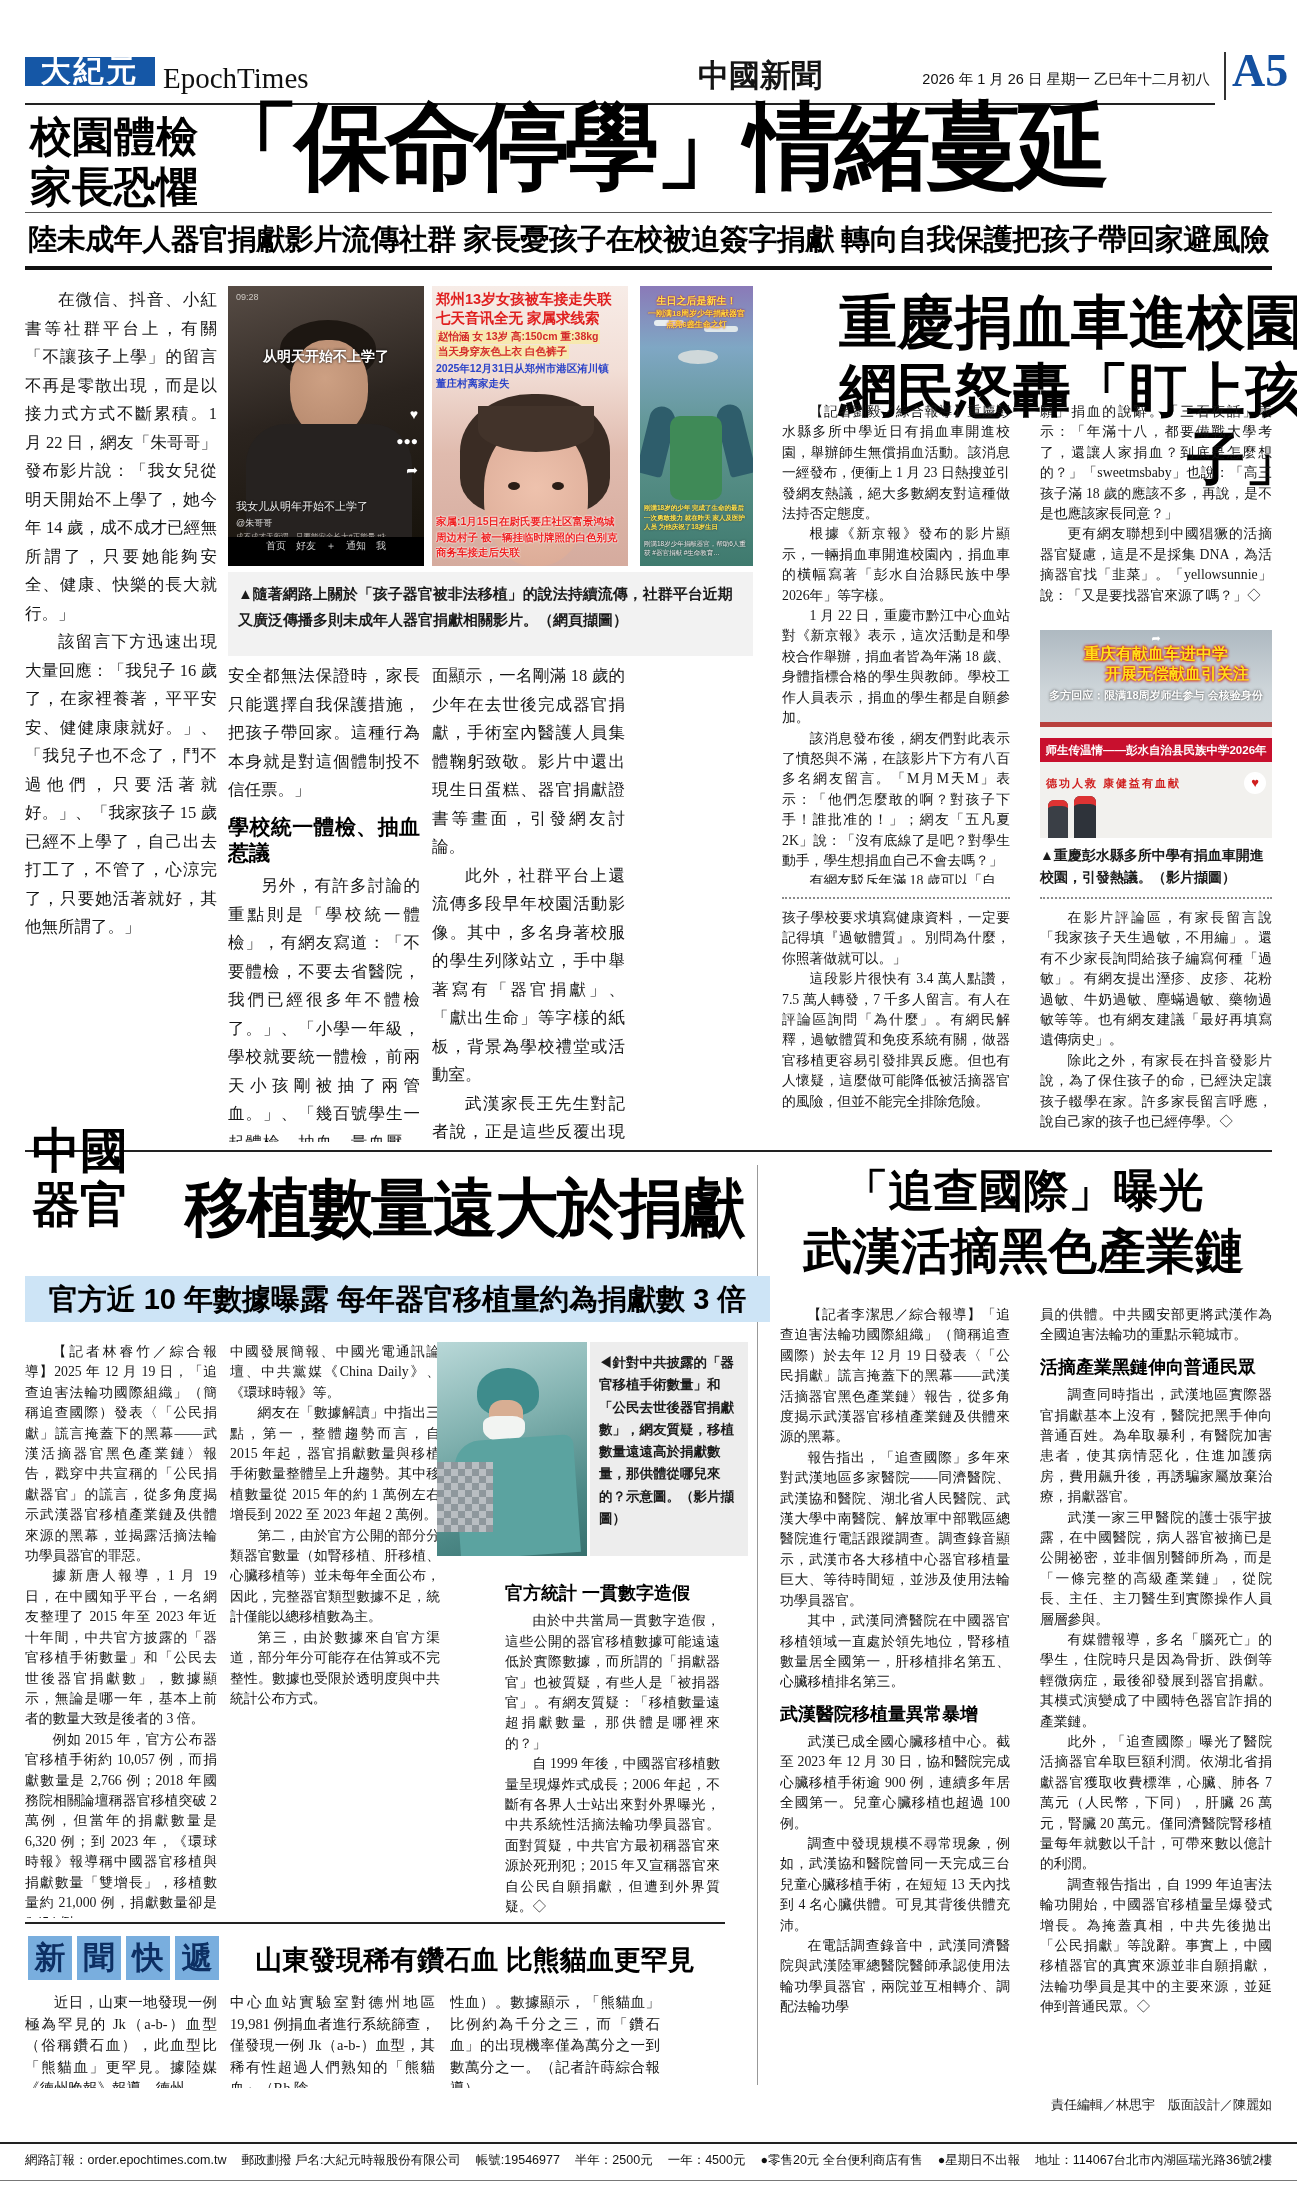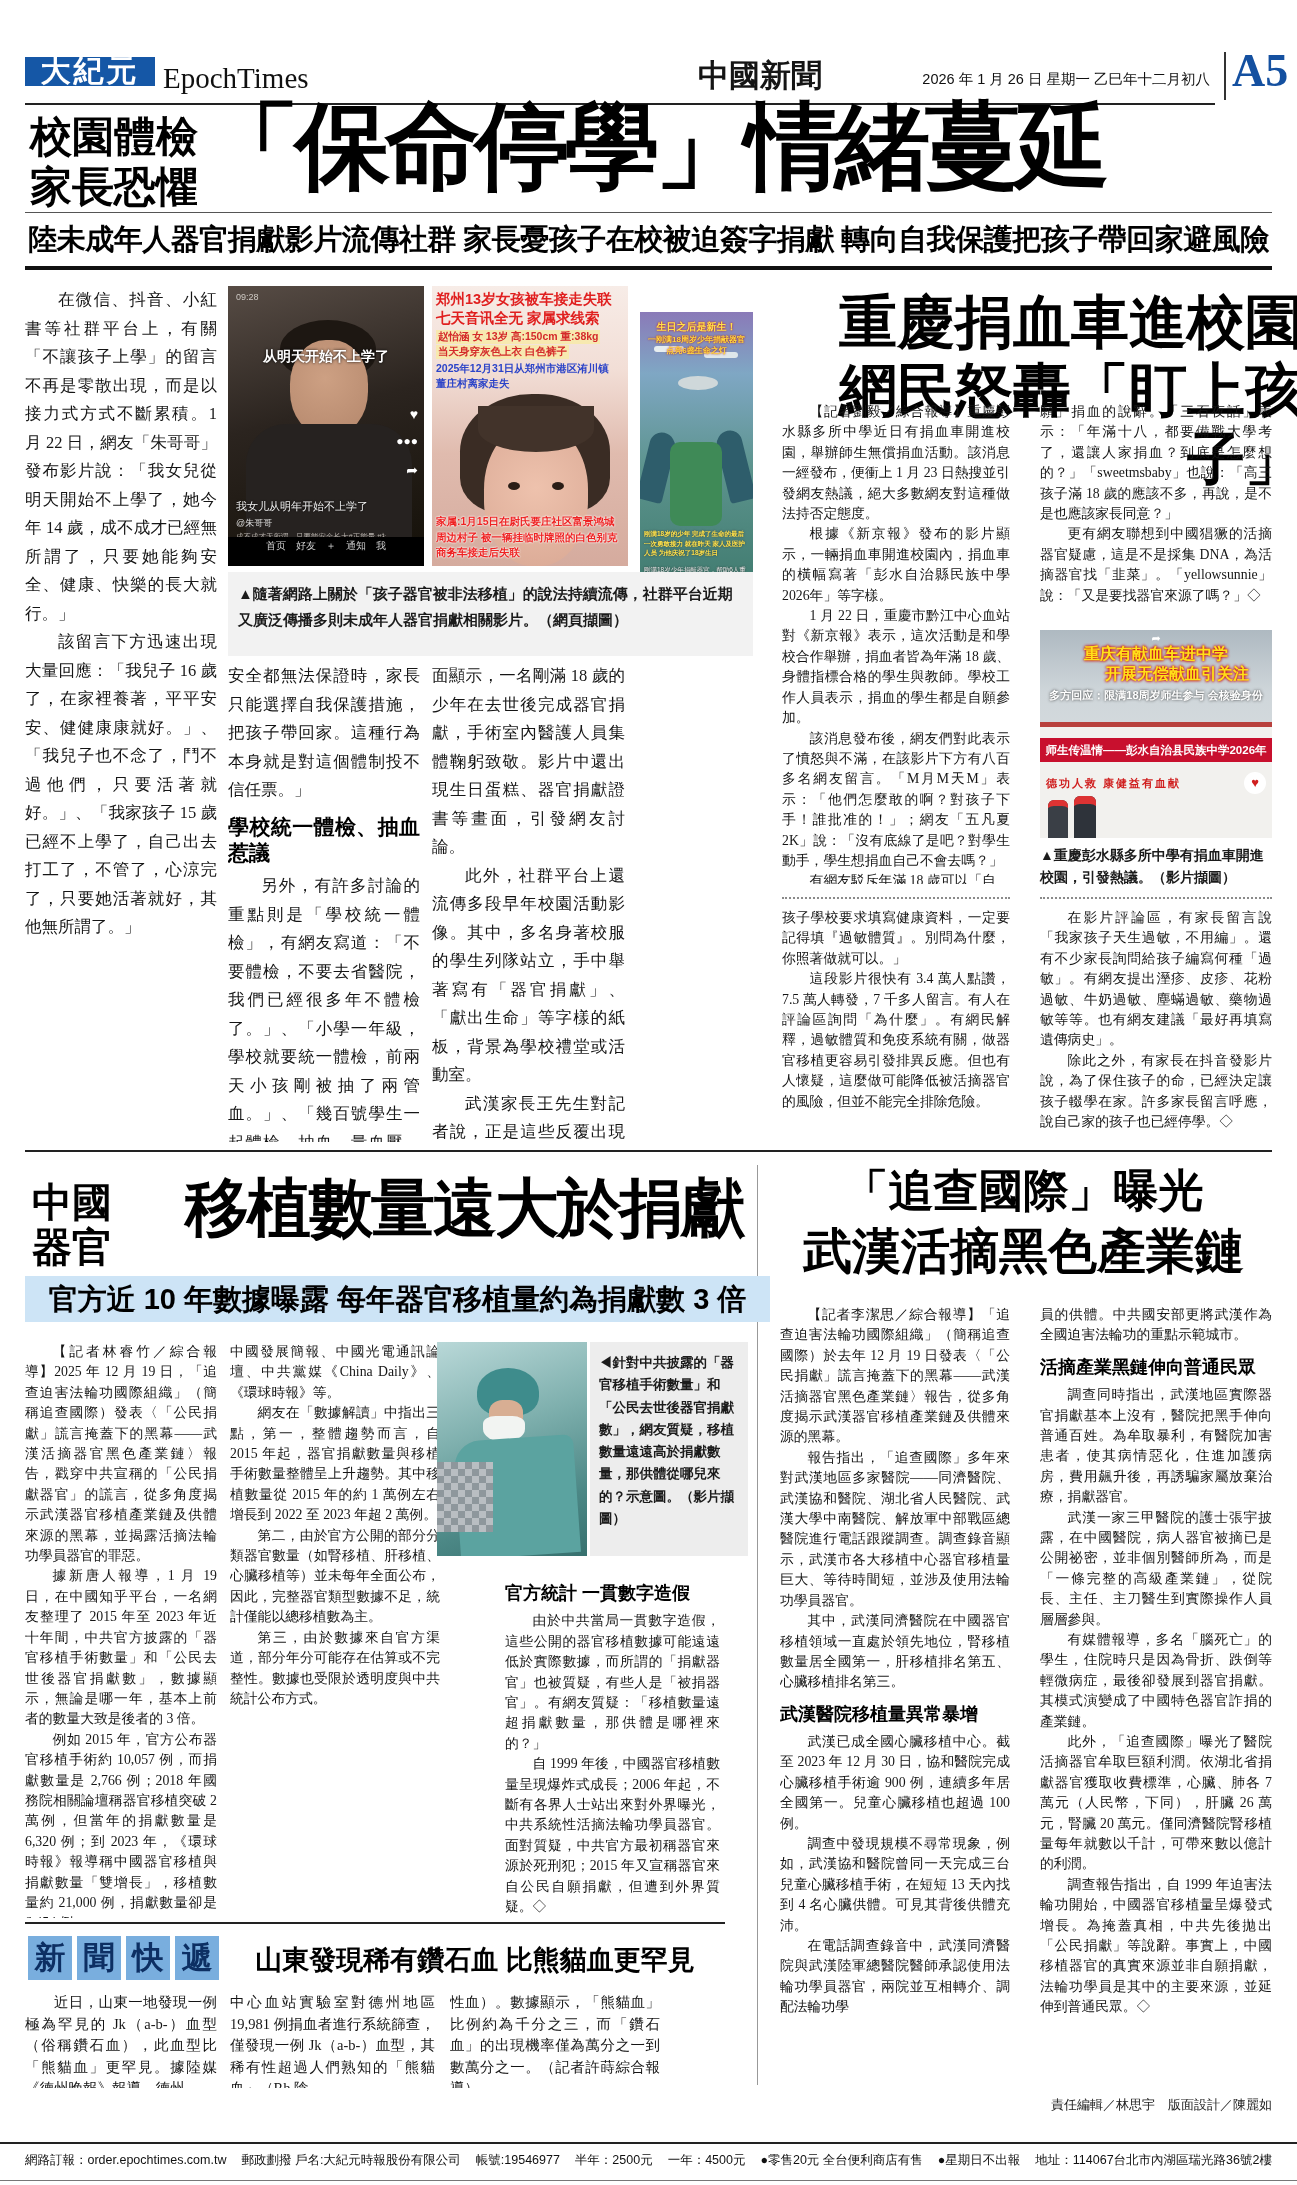"生日之后是新生！" div.imgbox { margin-top: 26px -> none }
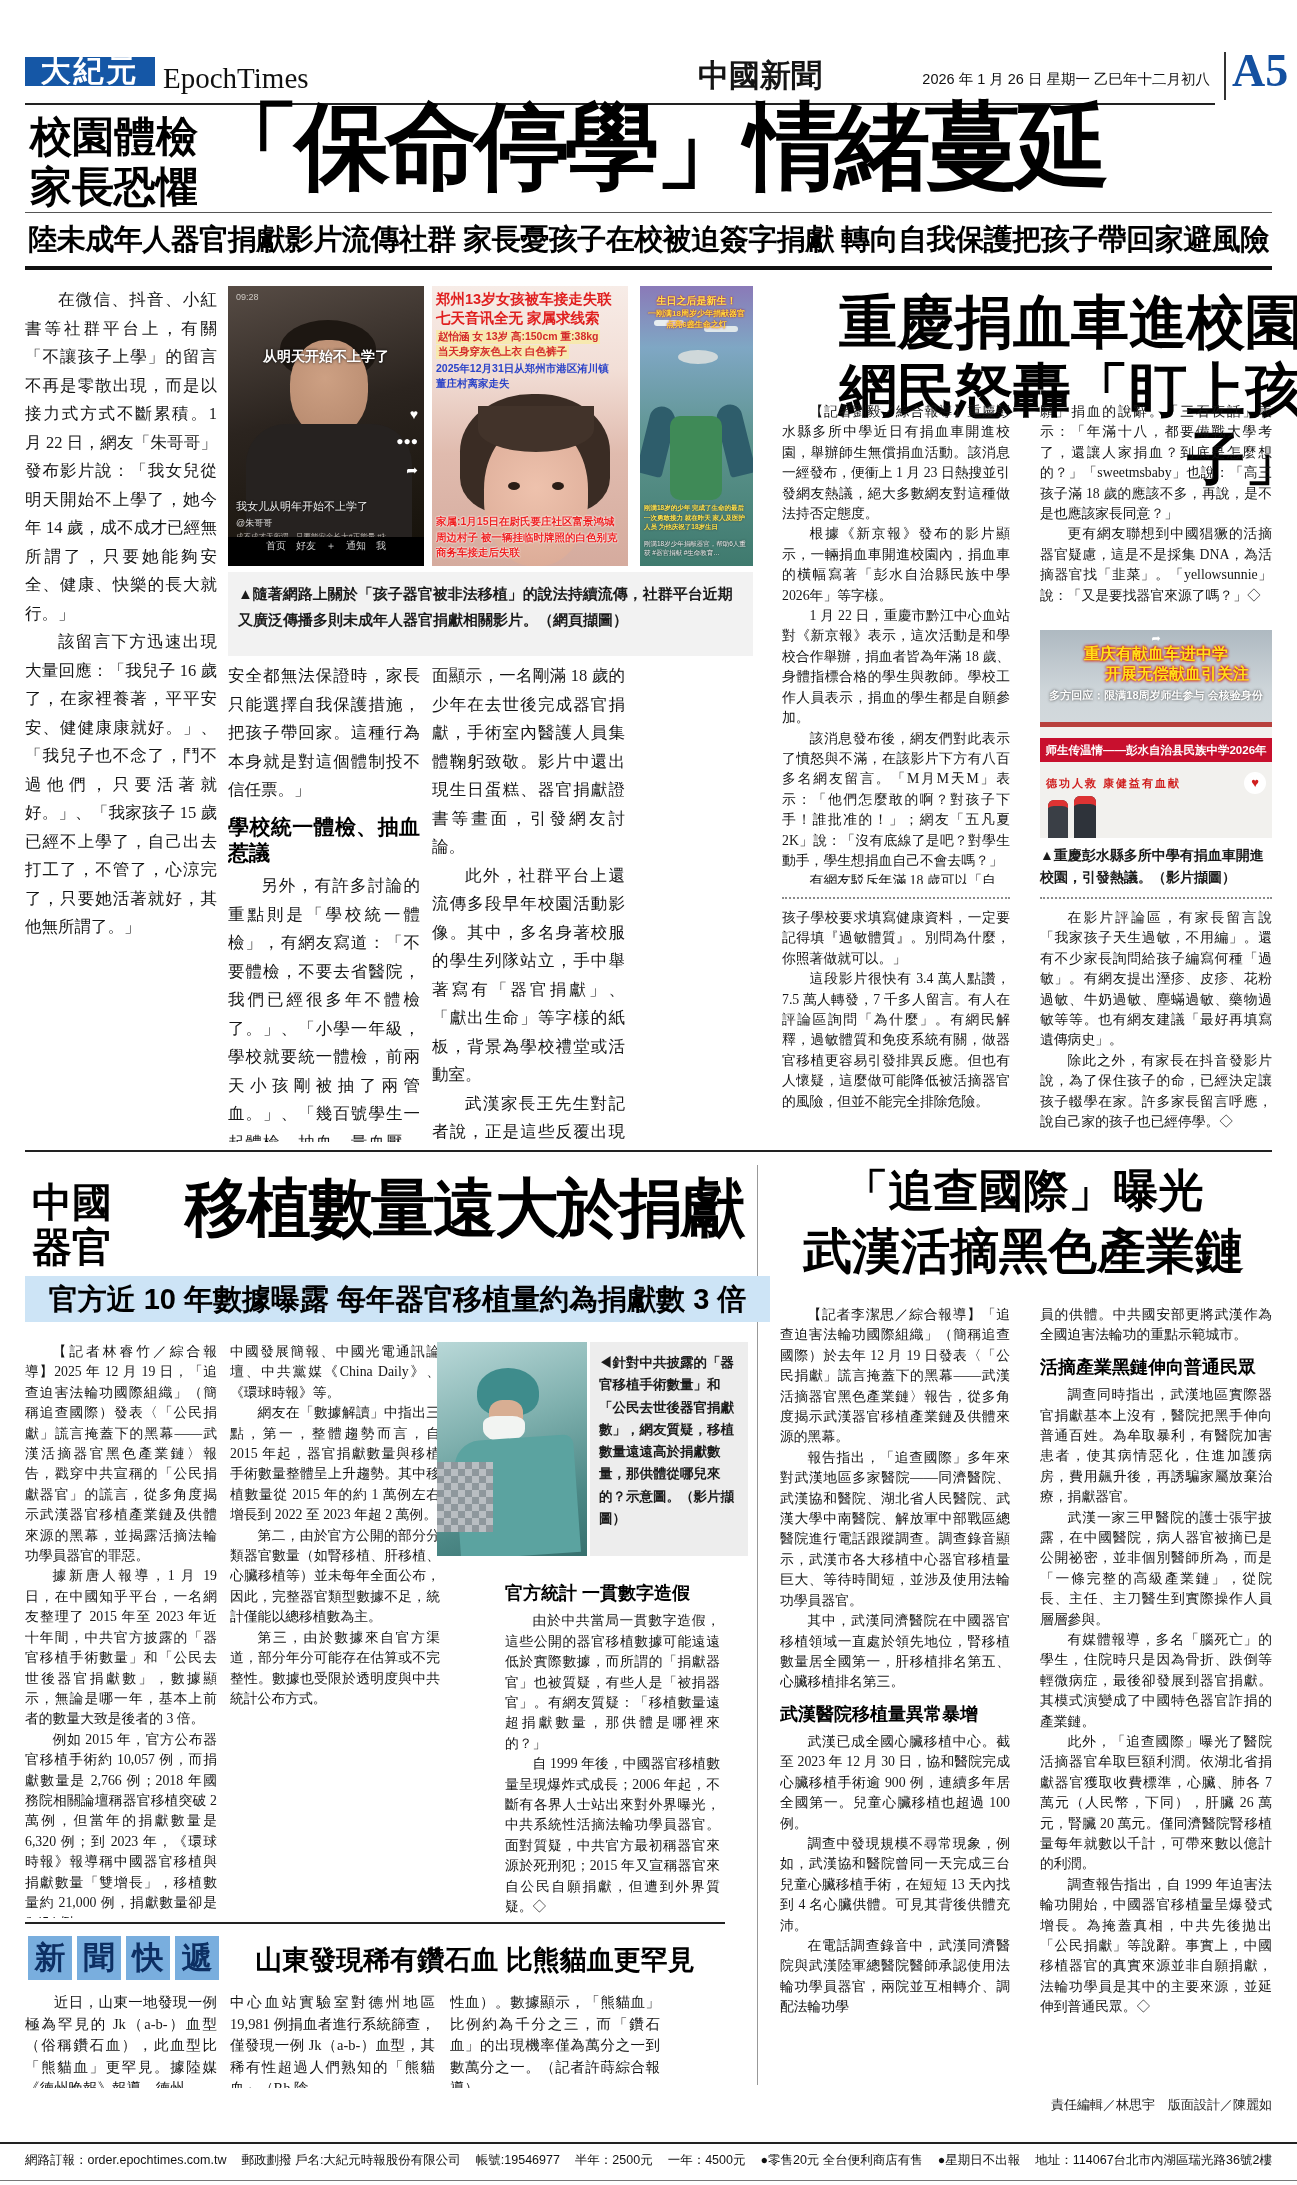"中國" div.abs { font-size: 40px -> 48px; top: 1180px -> 1124px }
